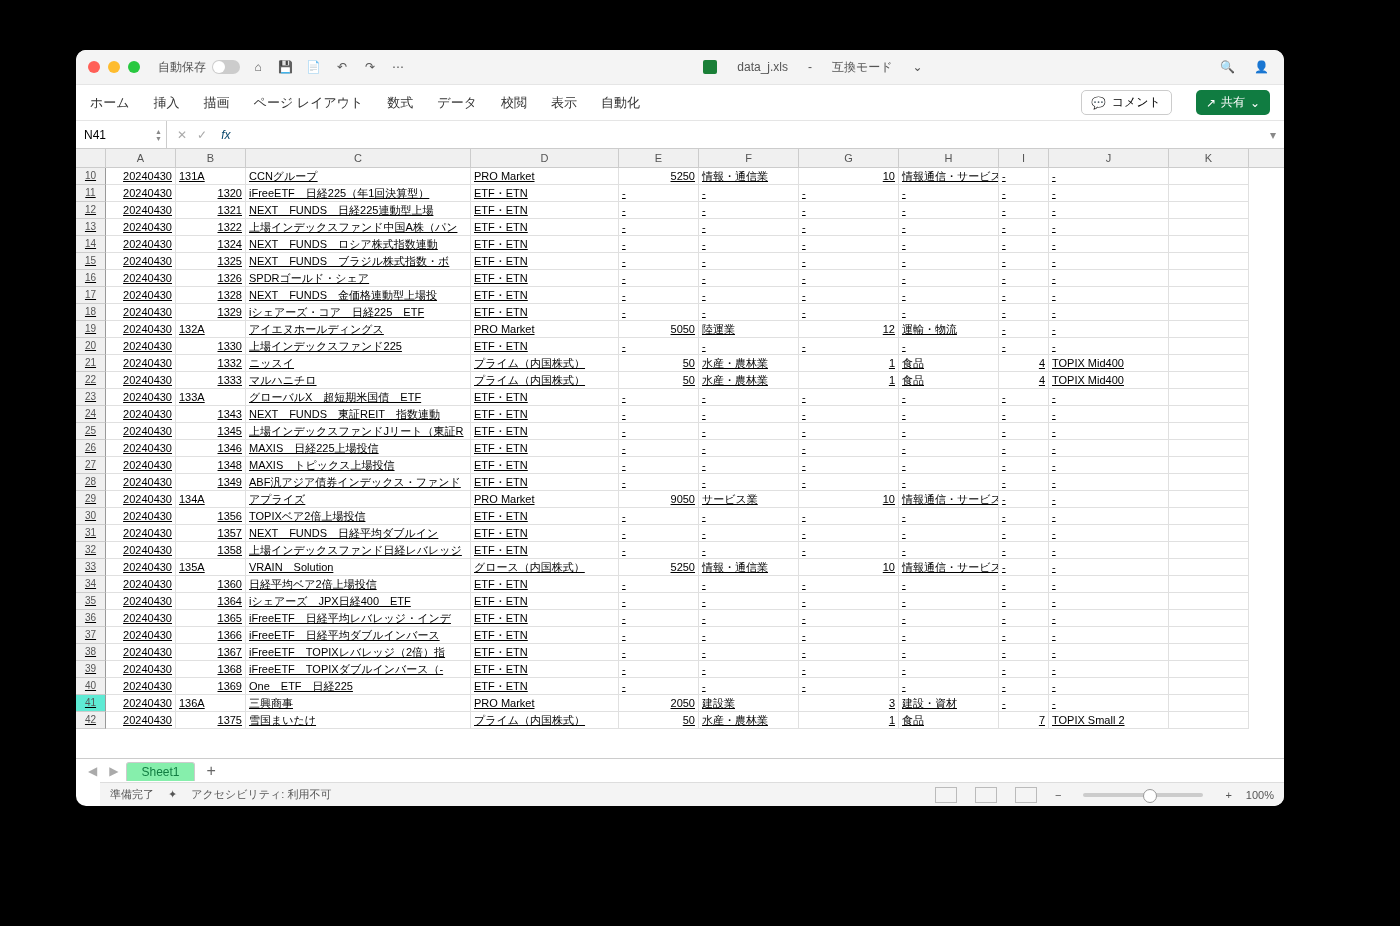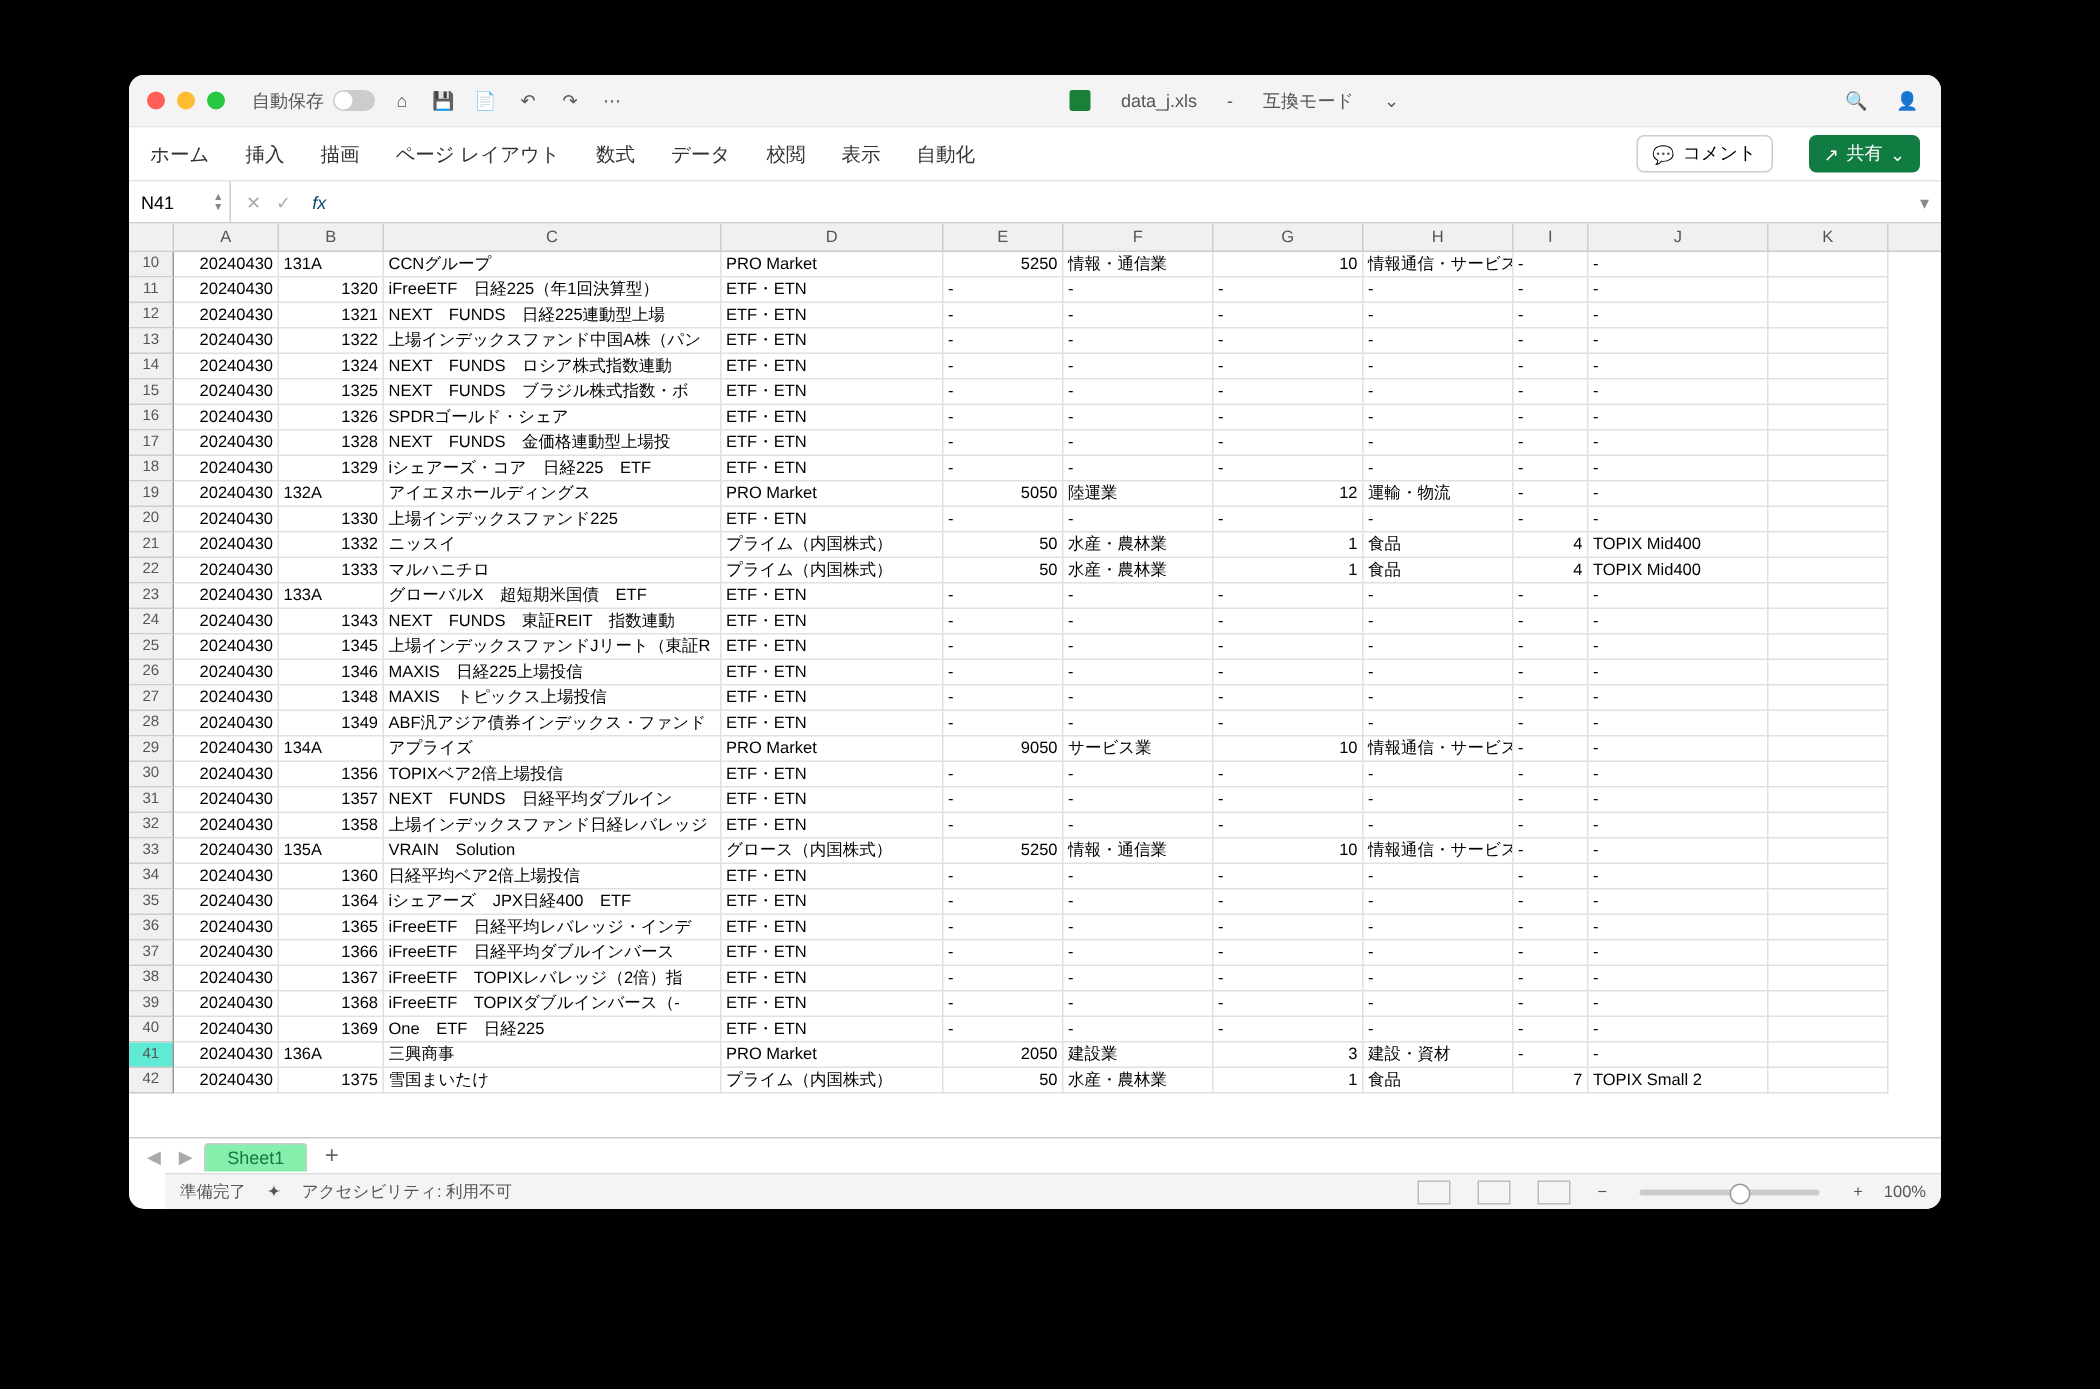"自動保存" .window { left: 86px -> 76px }
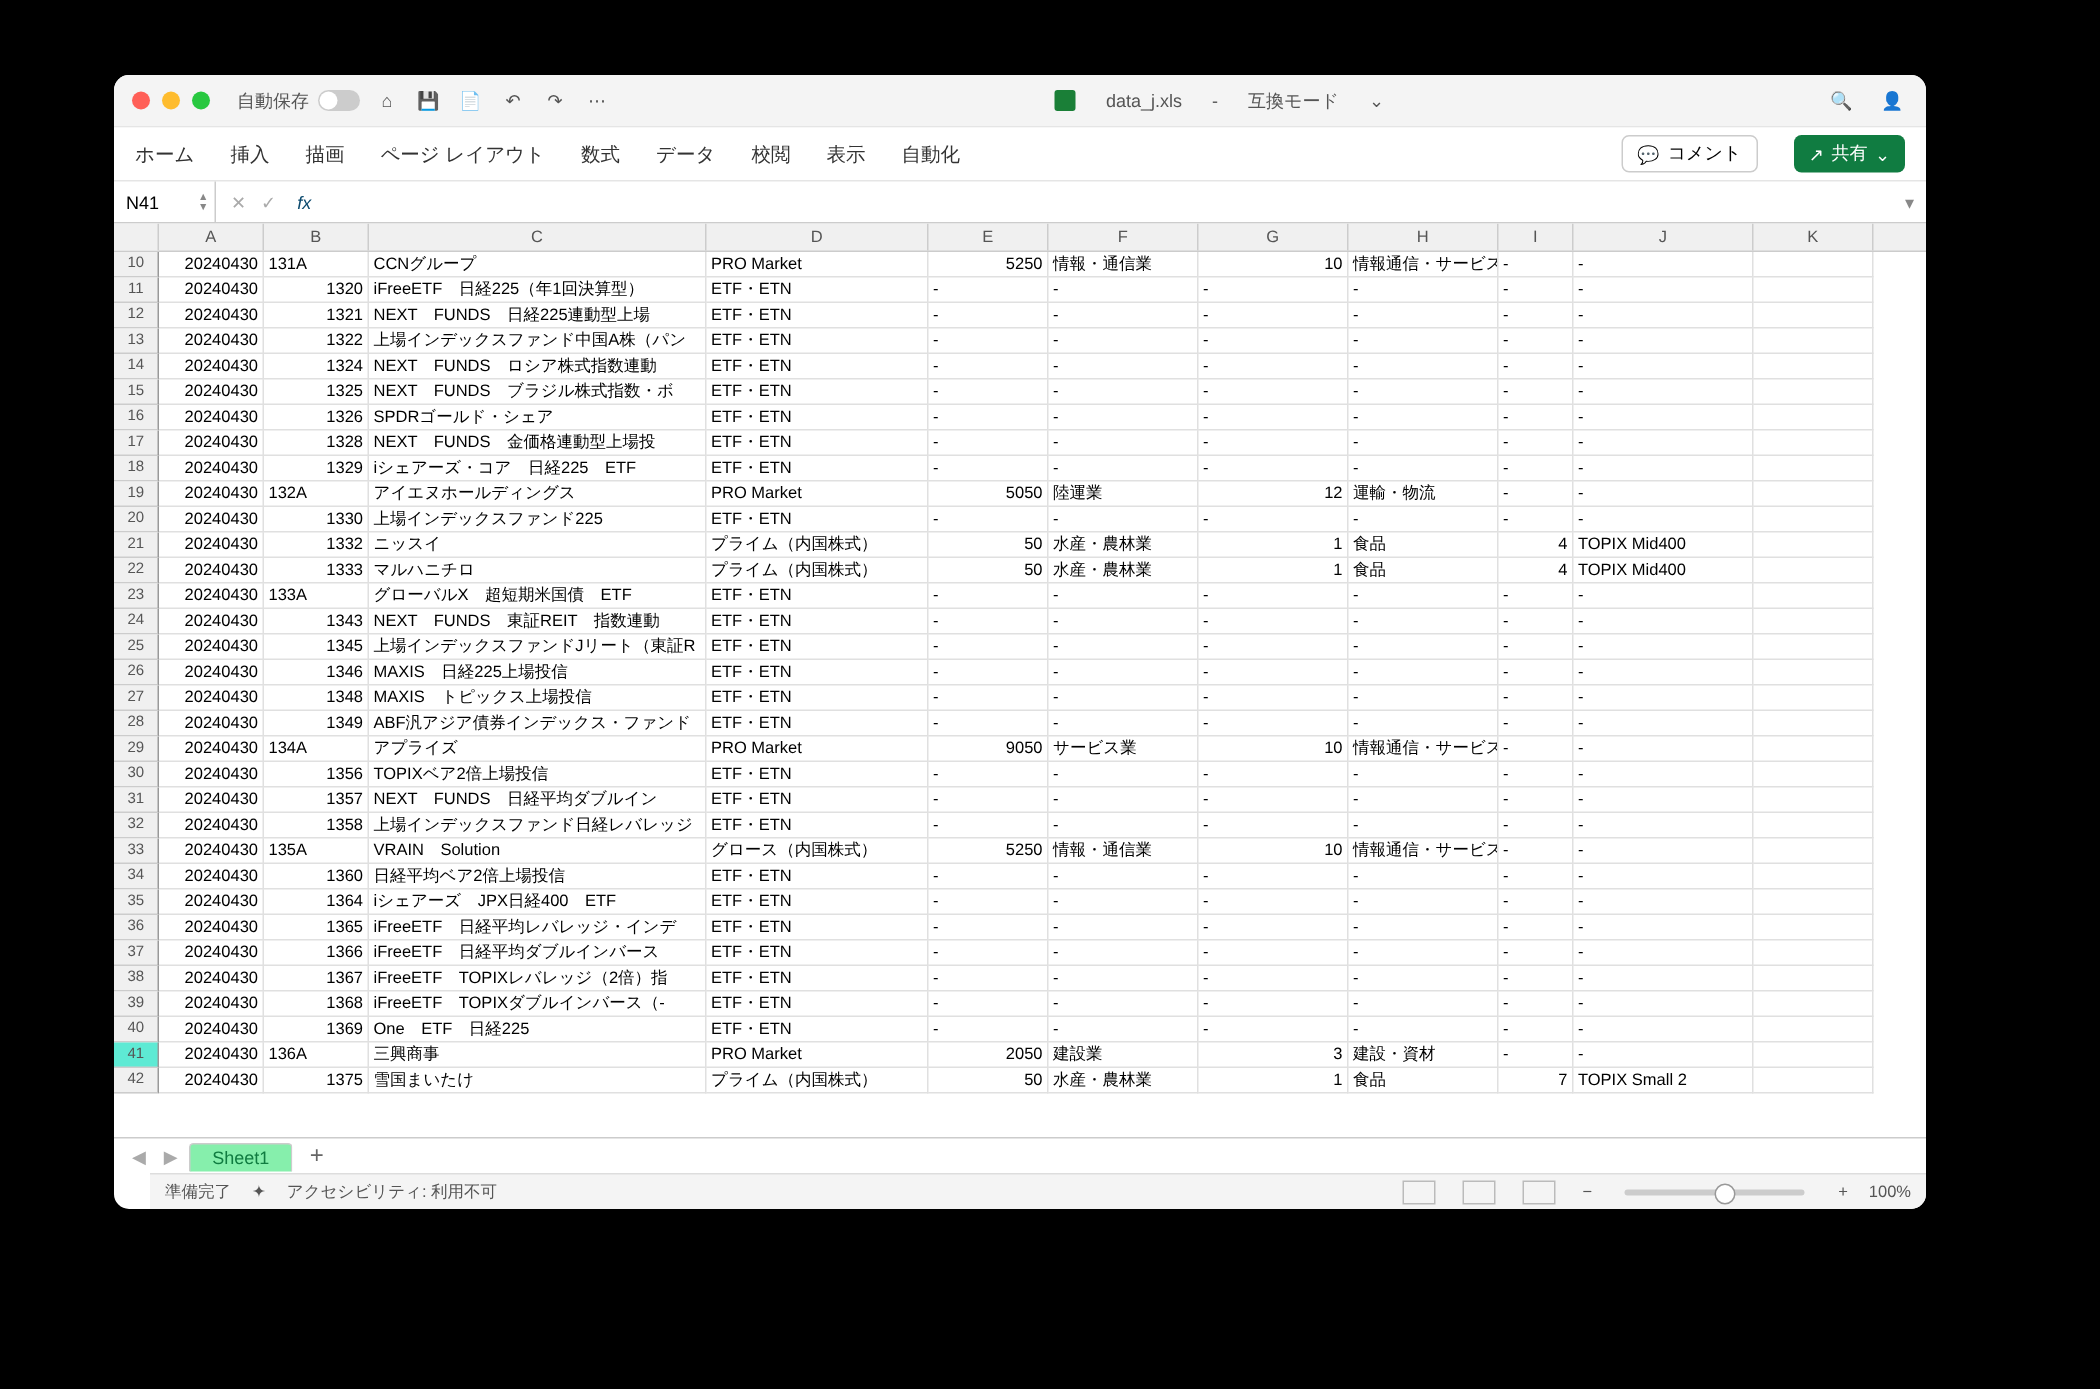"N41" .namebox { width: 68px -> 91px }
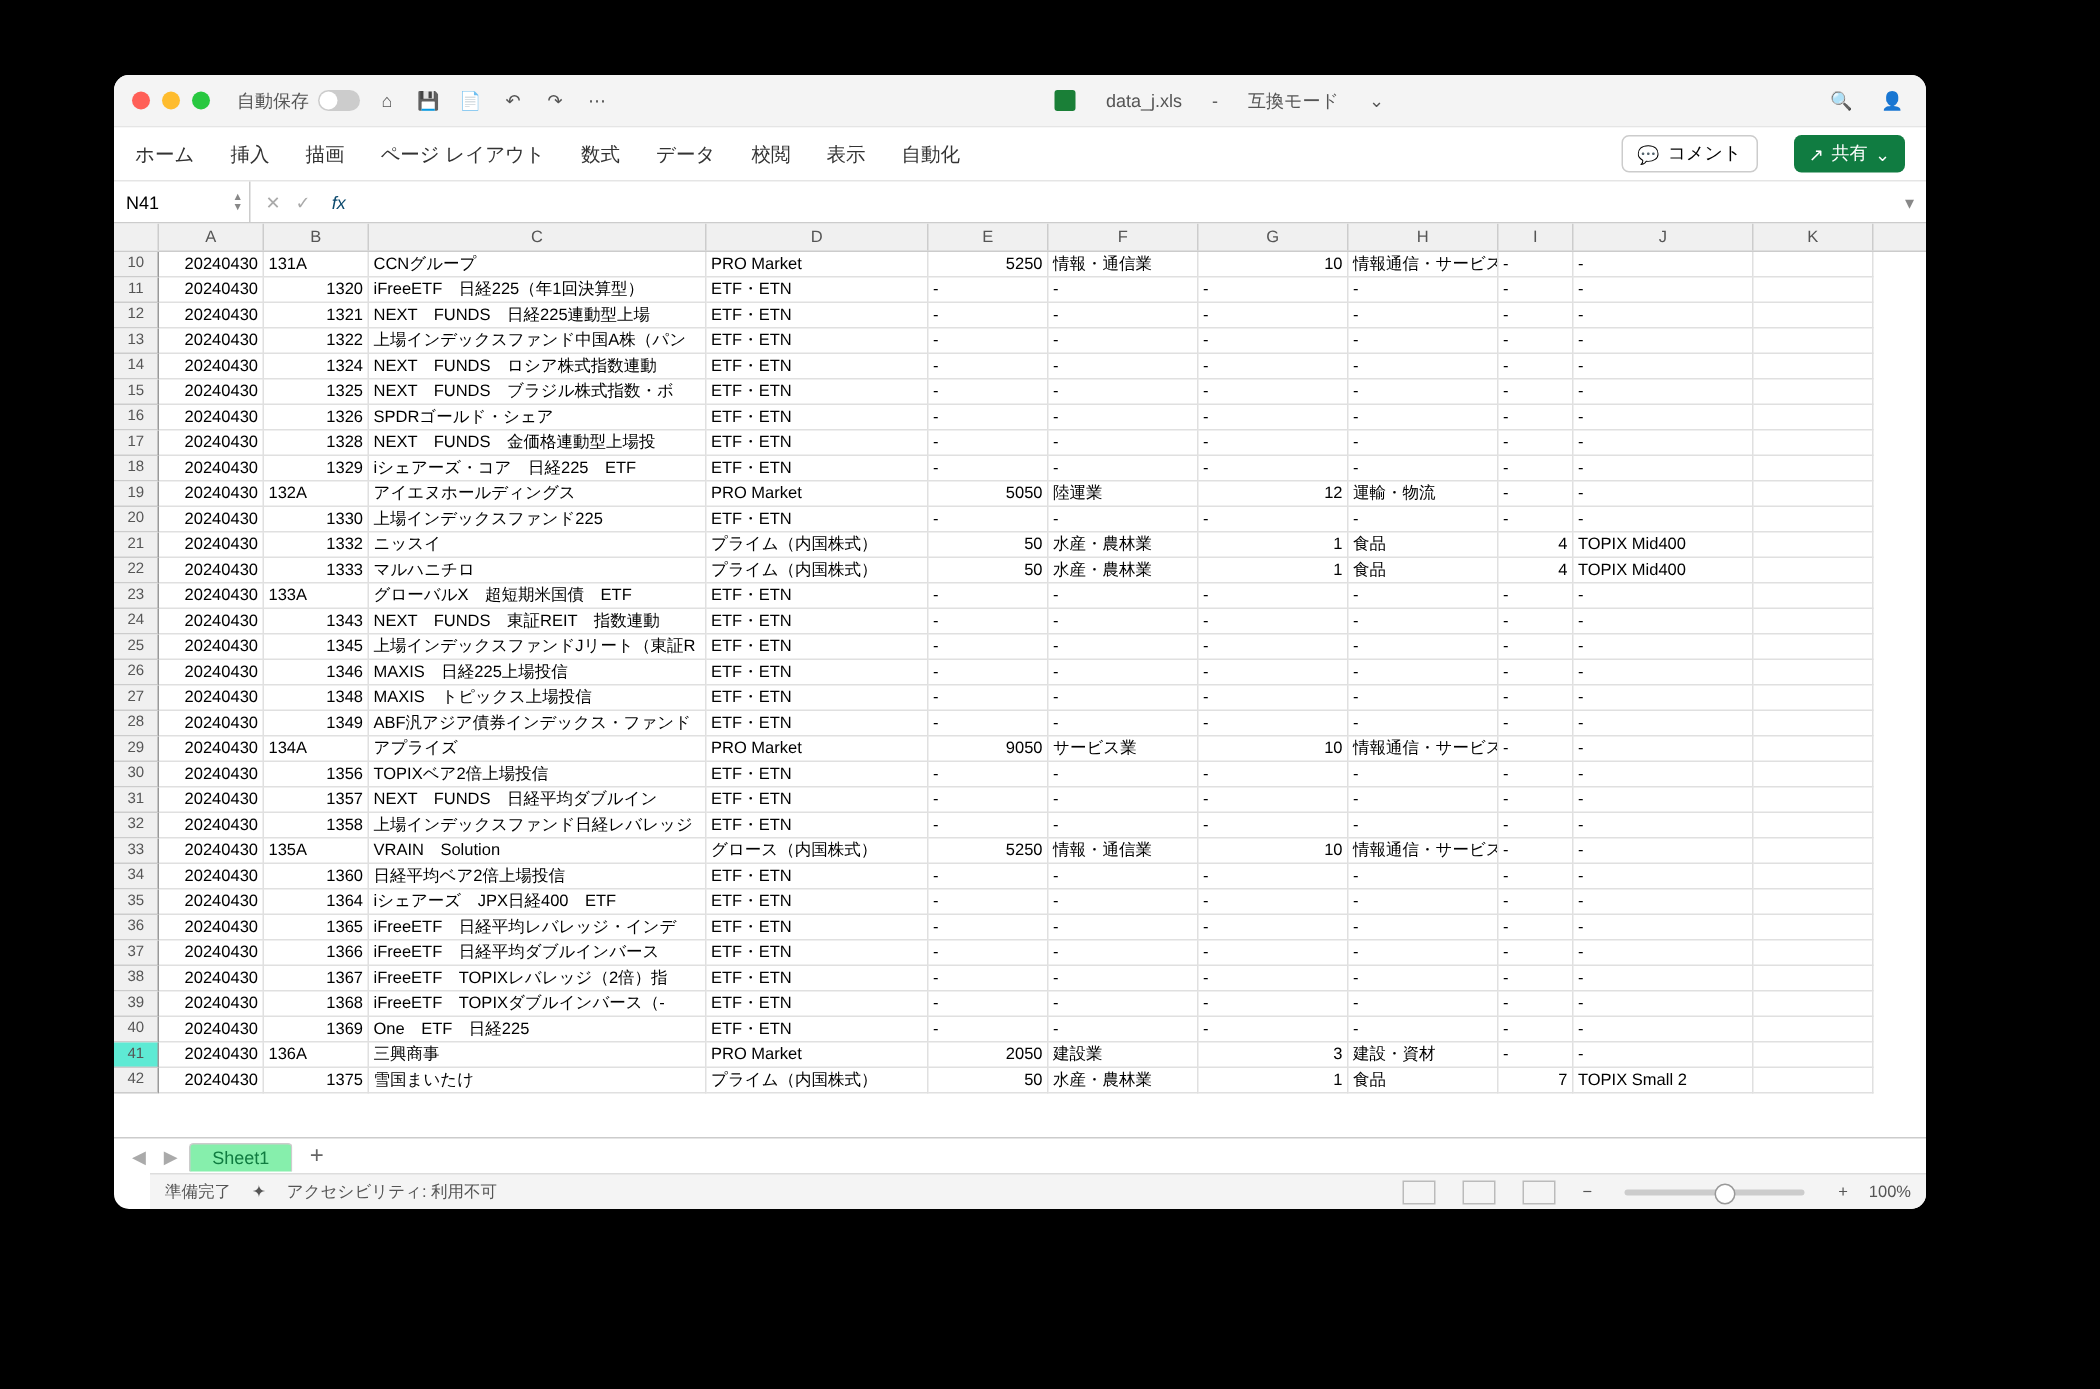"10" .row { text-decoration: none -> underline }
